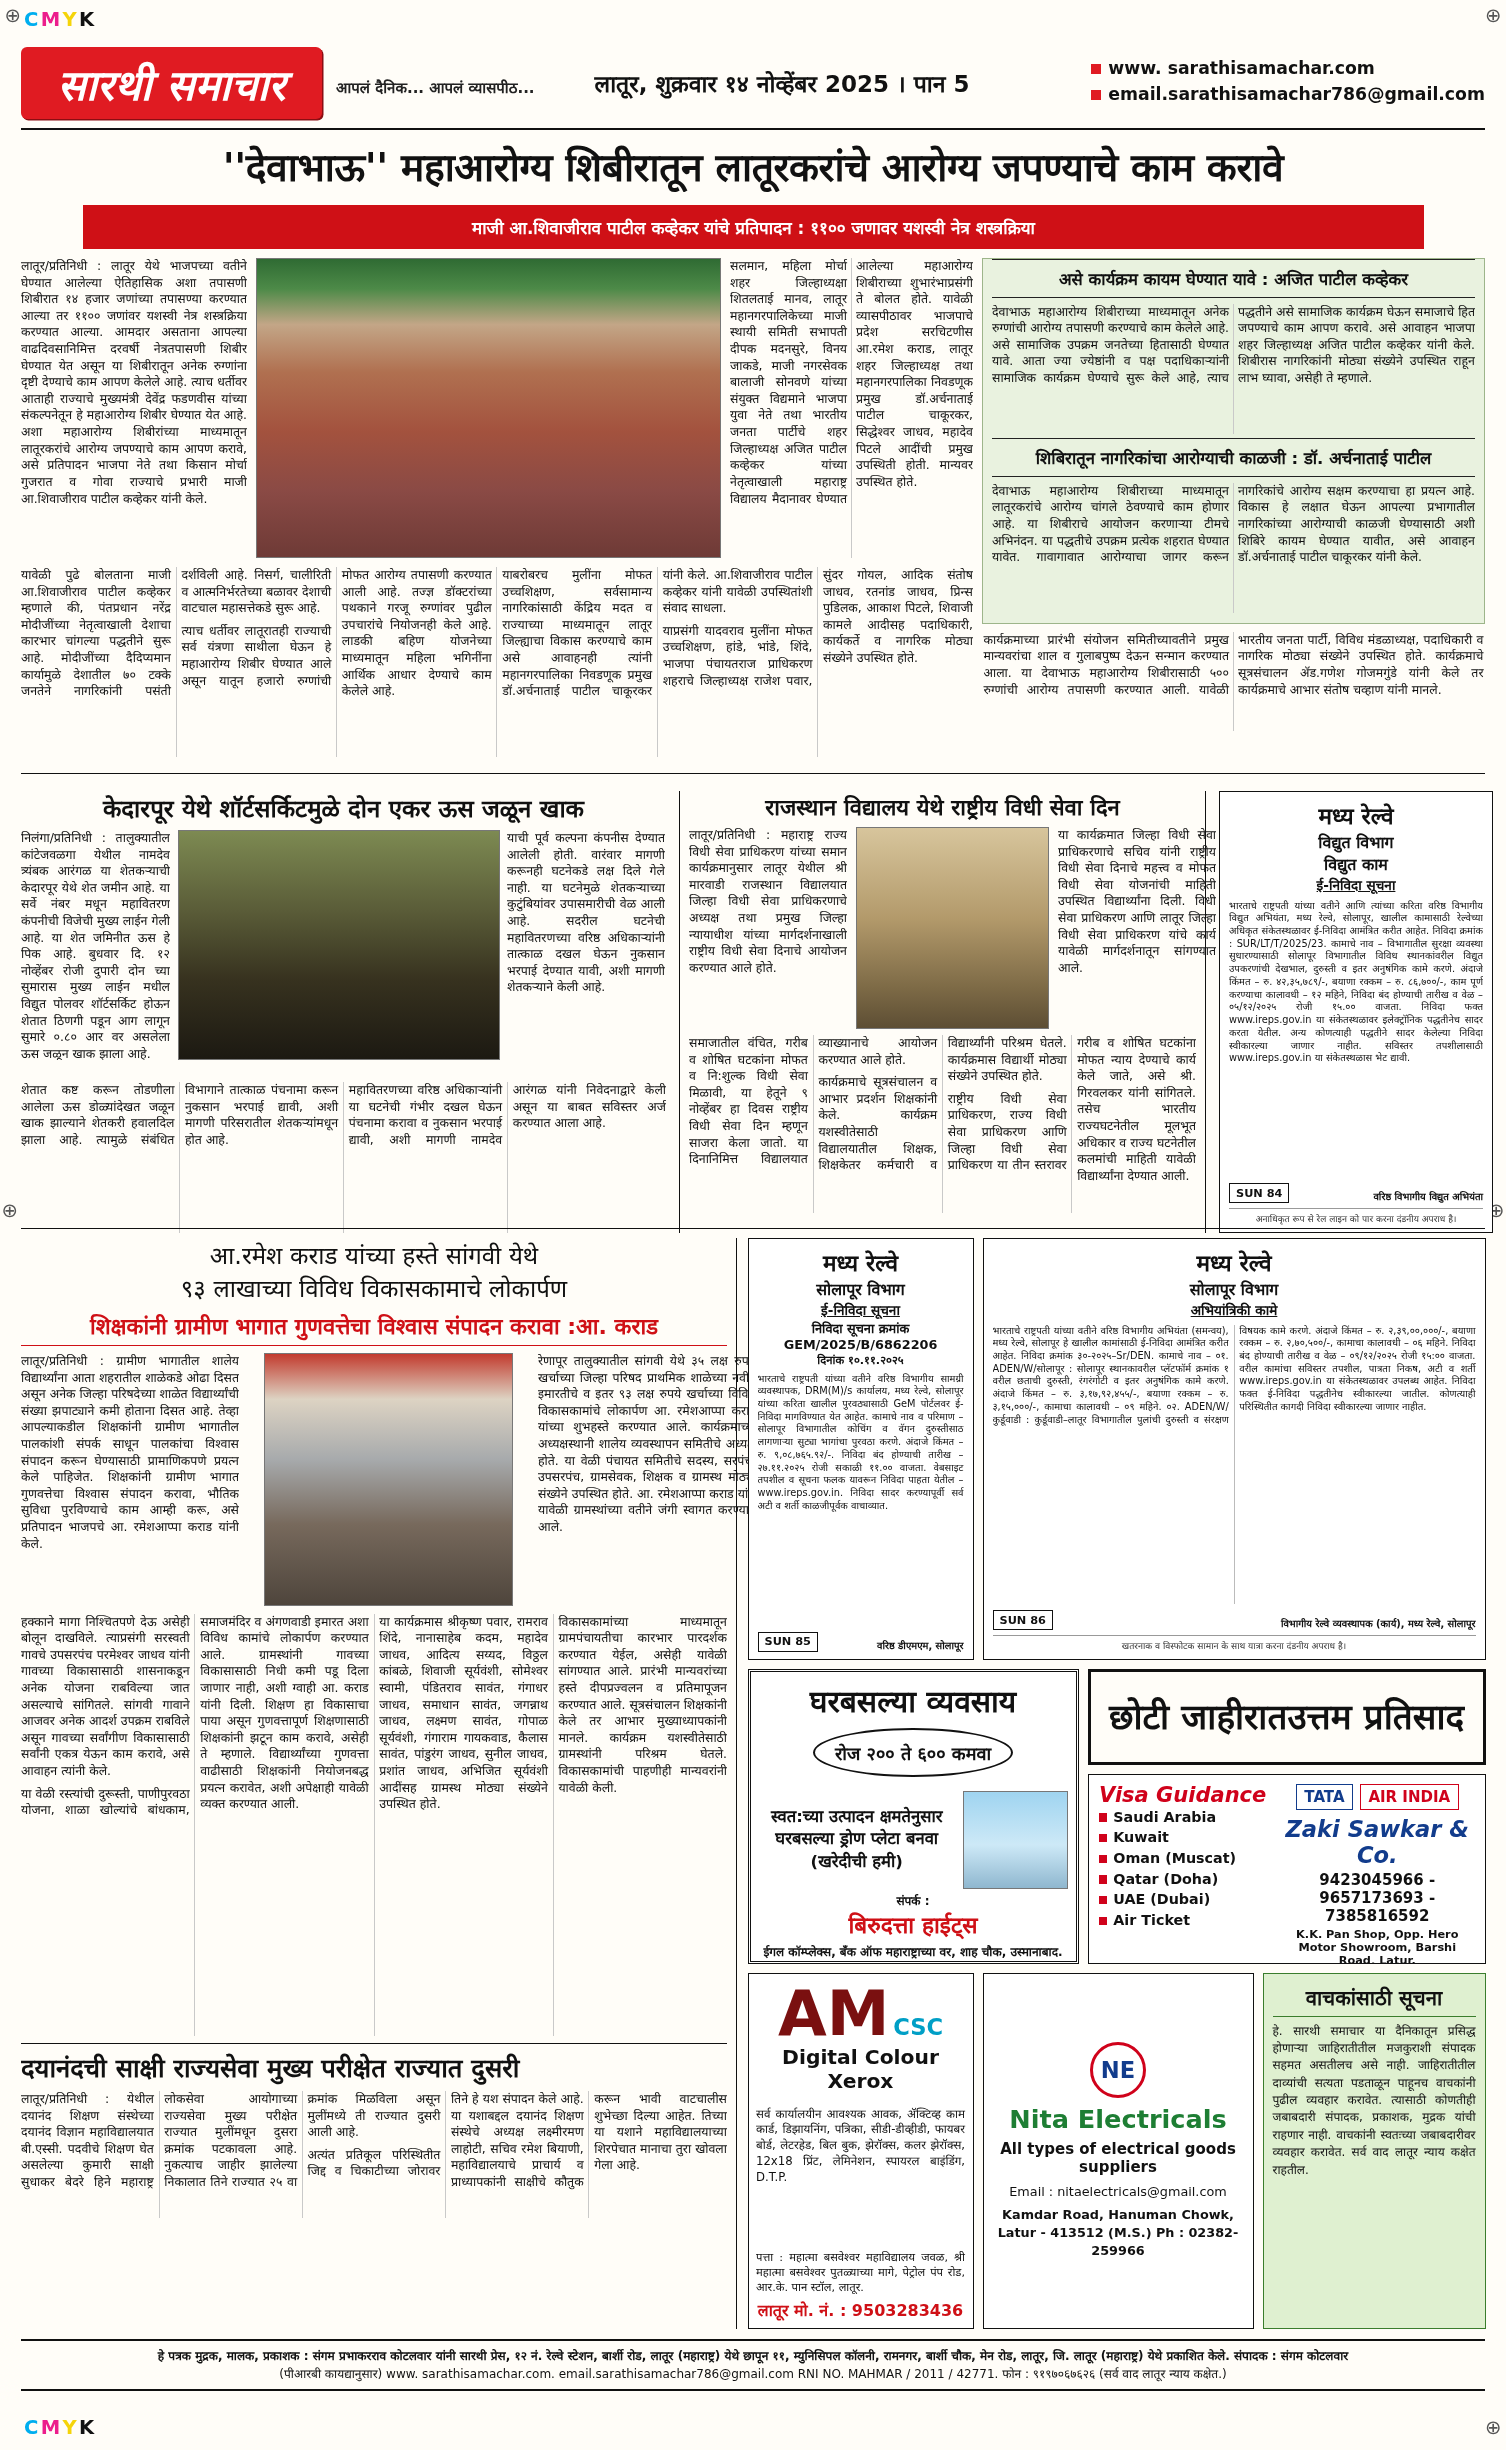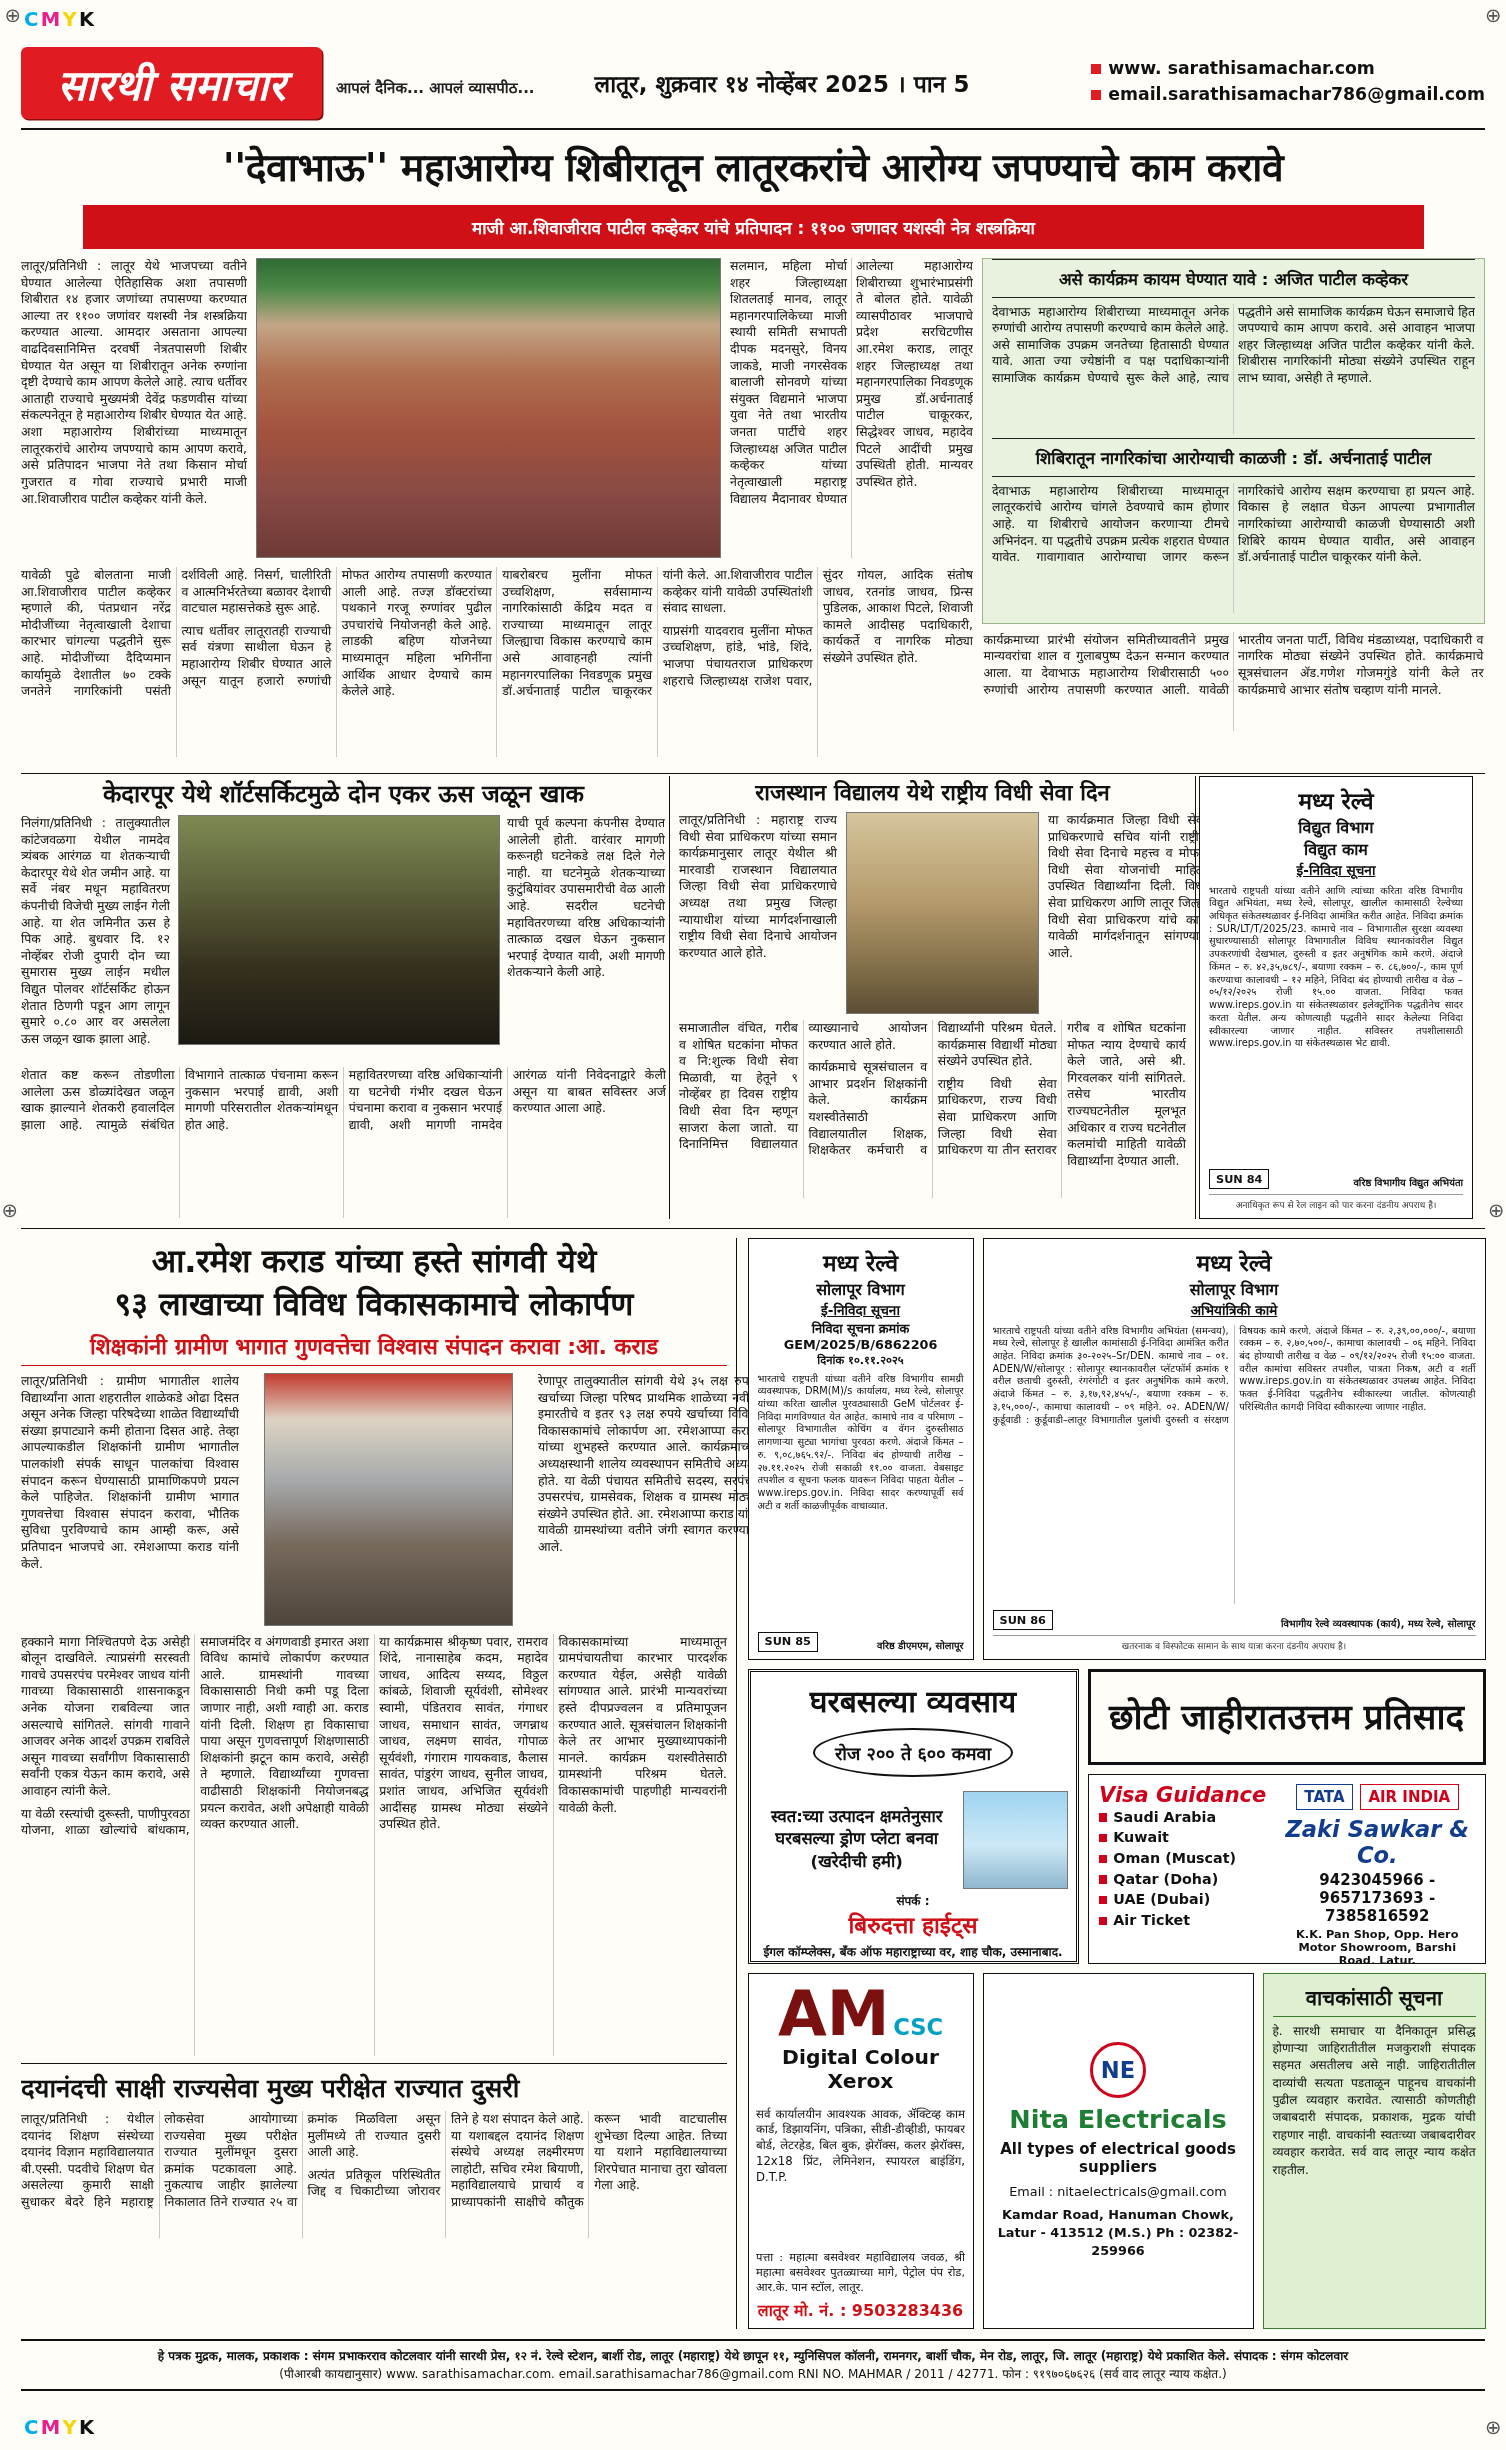"केदारपूर येथे शॉर्टसर्किटमुळे दोन एकर" .row2 { column-gap: 3px -> 13px; padding-top: 2px -> 17px }
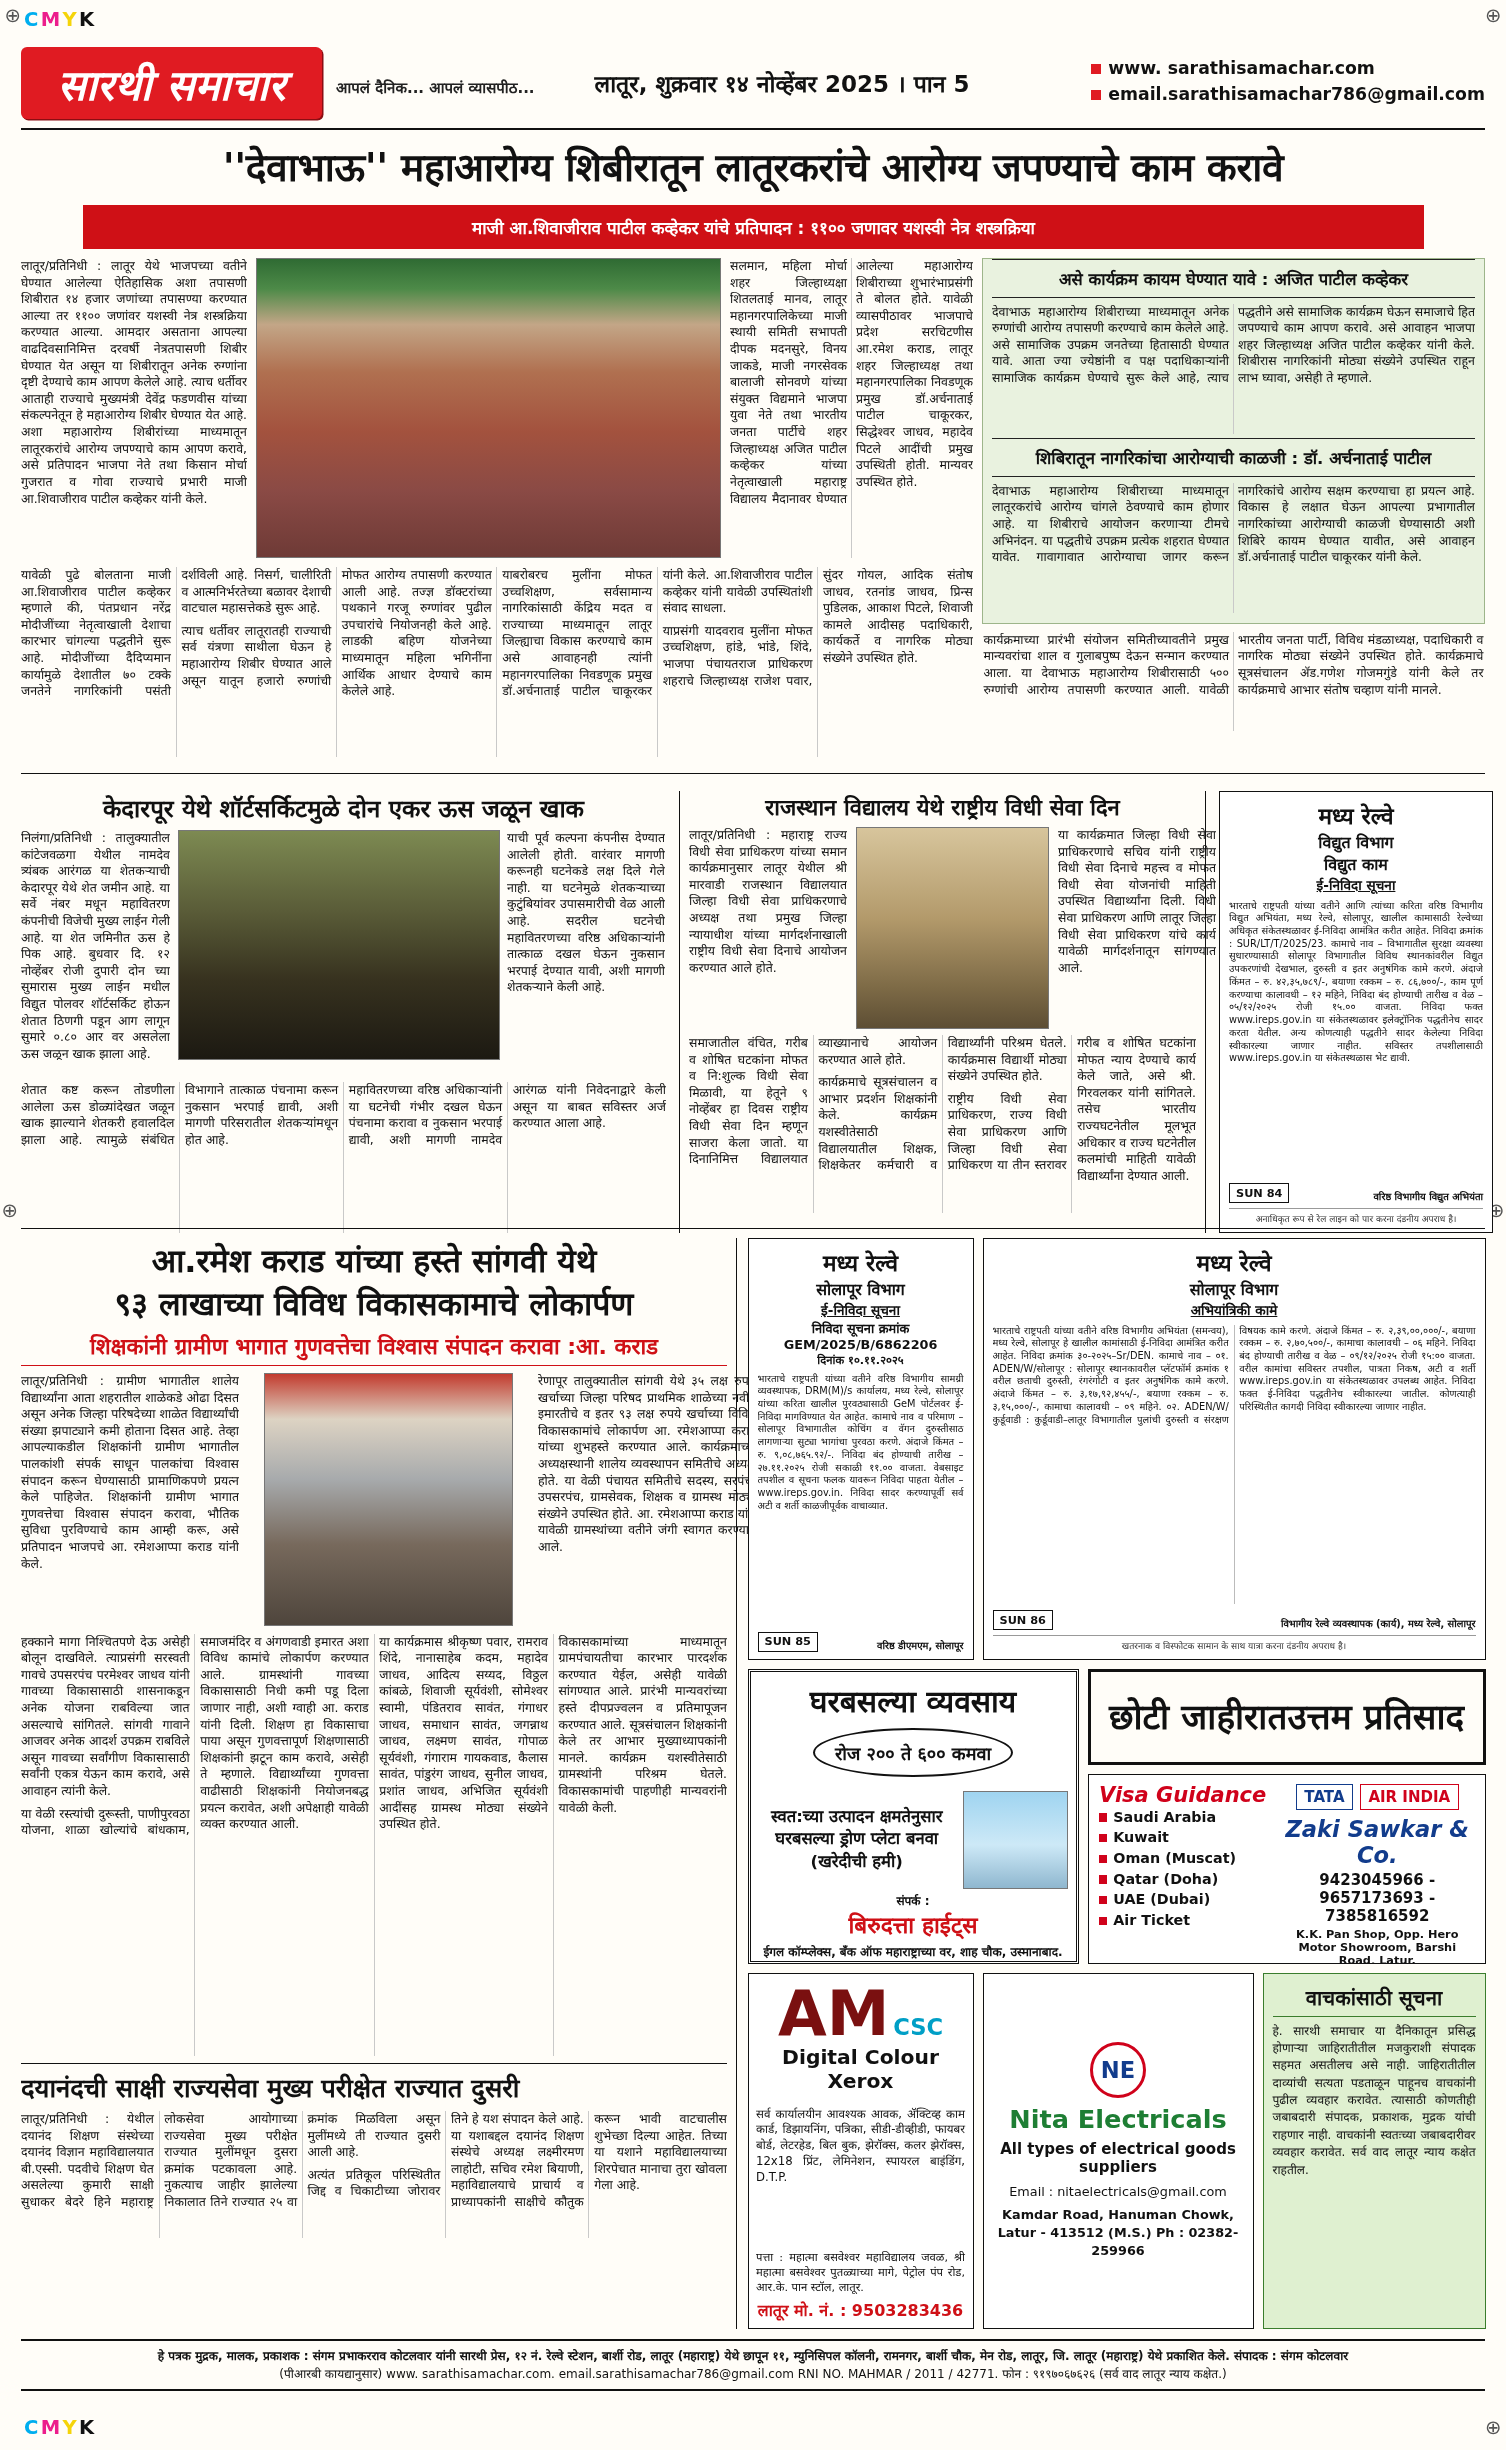"आ.रमेश कराड यांच्या हस्ते सांगवी" .karad-h1,.karad-h2 { font-size: 32px -> 24px; font-weight: 700 -> 400 }
